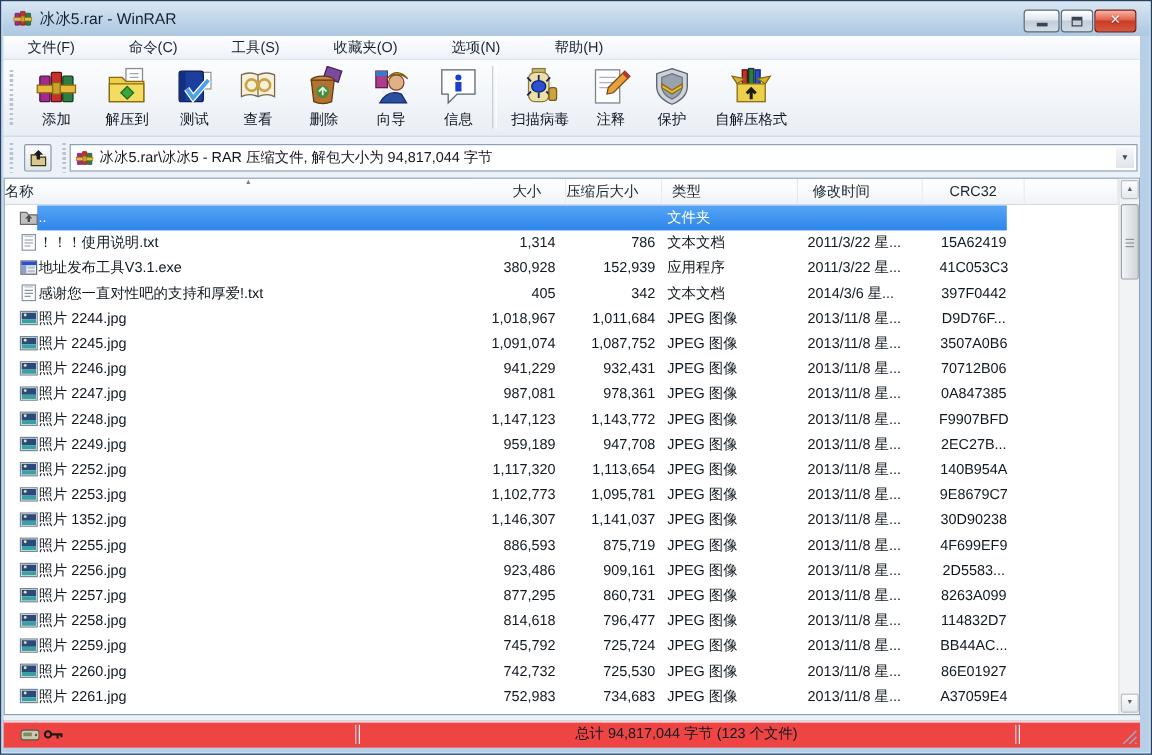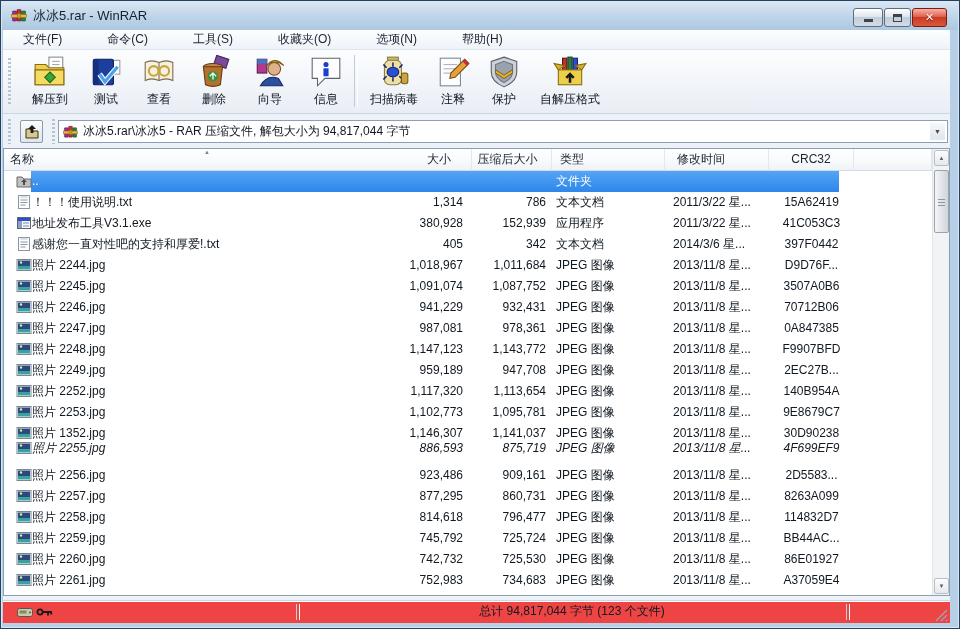"添加" div.tbtn { html: none -> <div> <span><svg> <rect></rect> <rect></rect> <rect></rect> <rect></rect> <rect></rect> </svg></span> <span>添加</span> </div> }
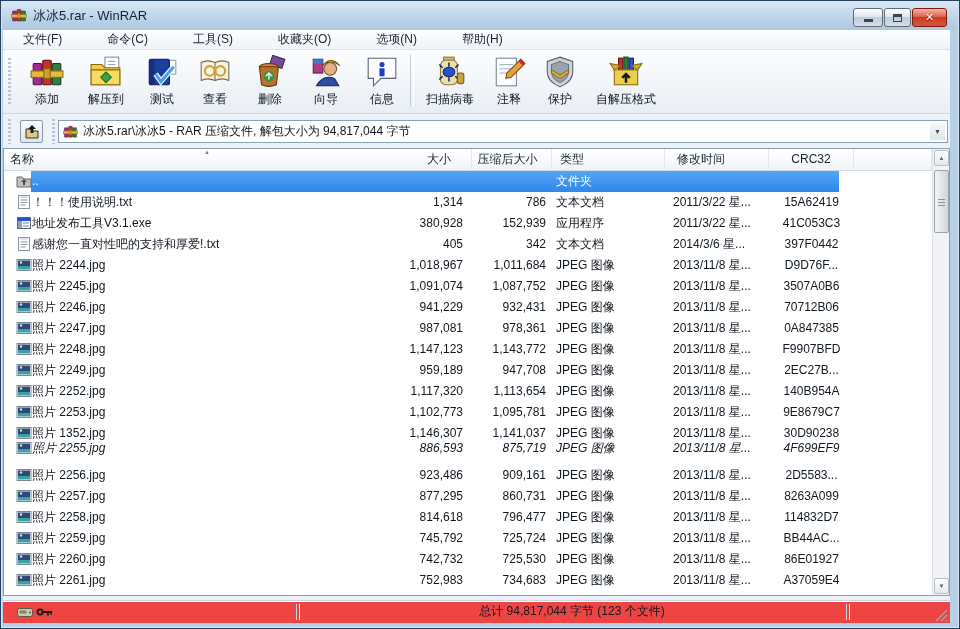"名称" div.hc { padding-left: 6px -> 0 }
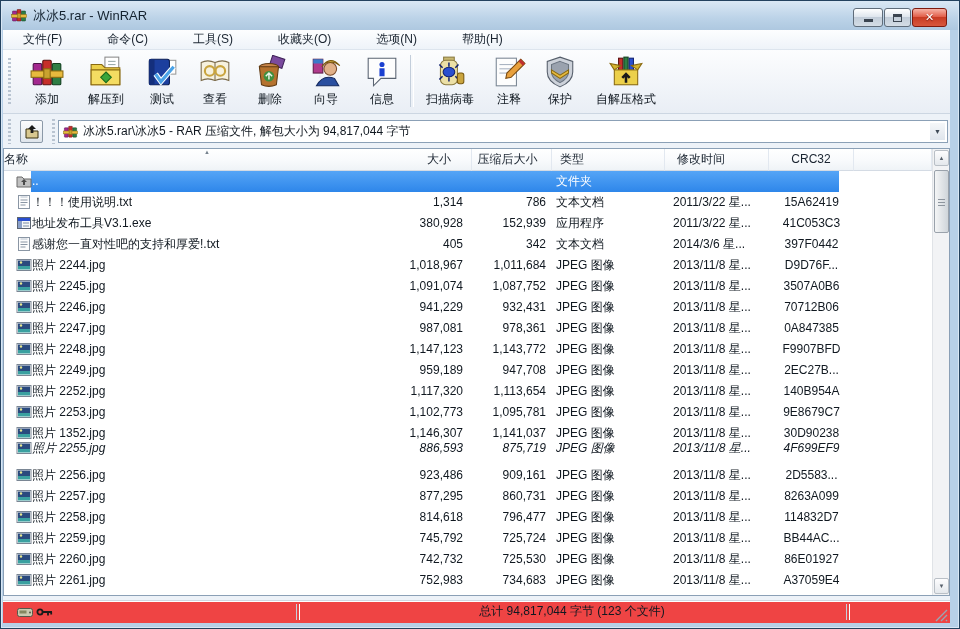"压缩后大小" div.hc { text-align: center -> left }
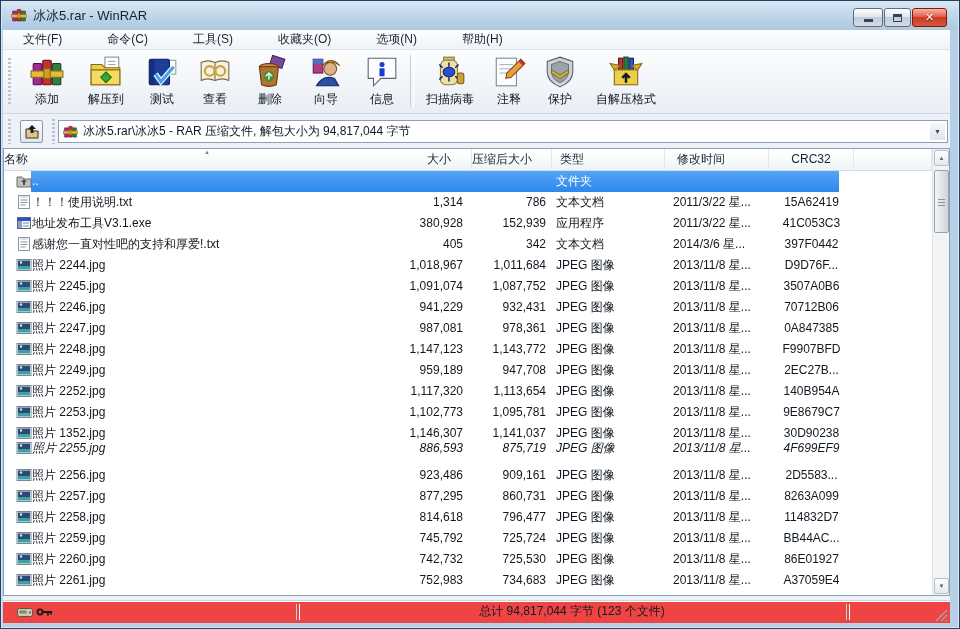"照片 2255.jpg" div.row { font-style: italic -> none; top: 267px -> 273px }
